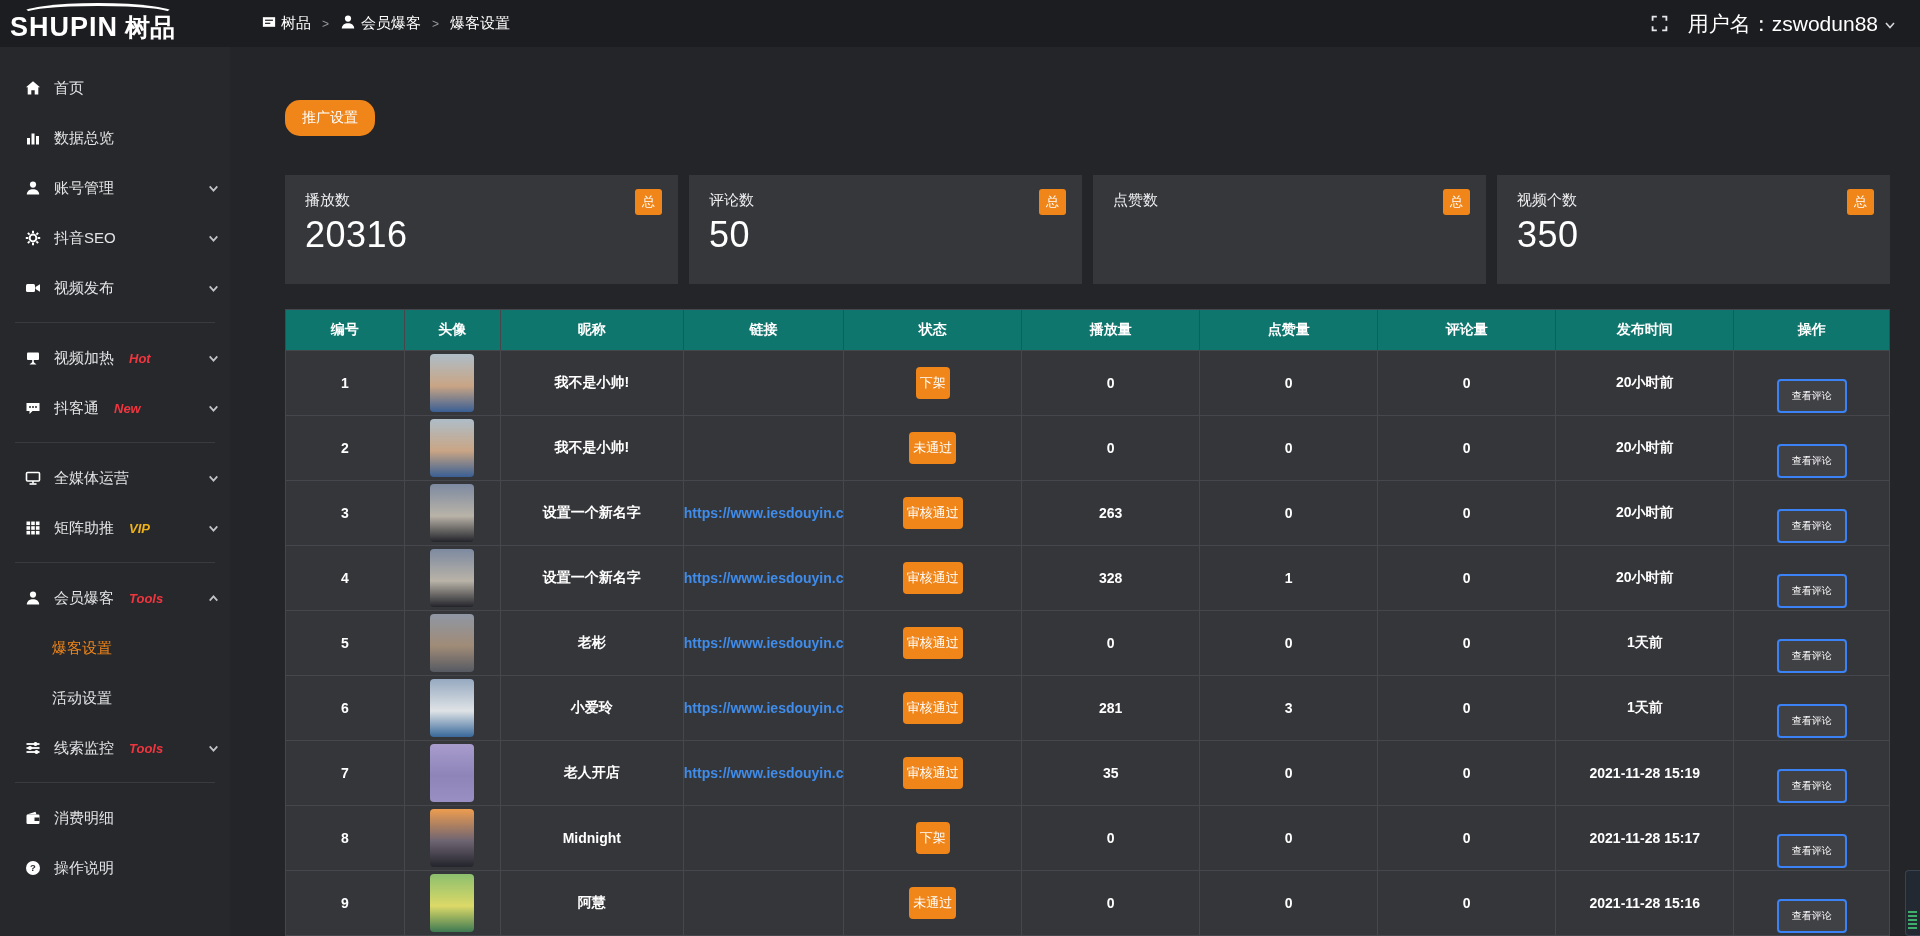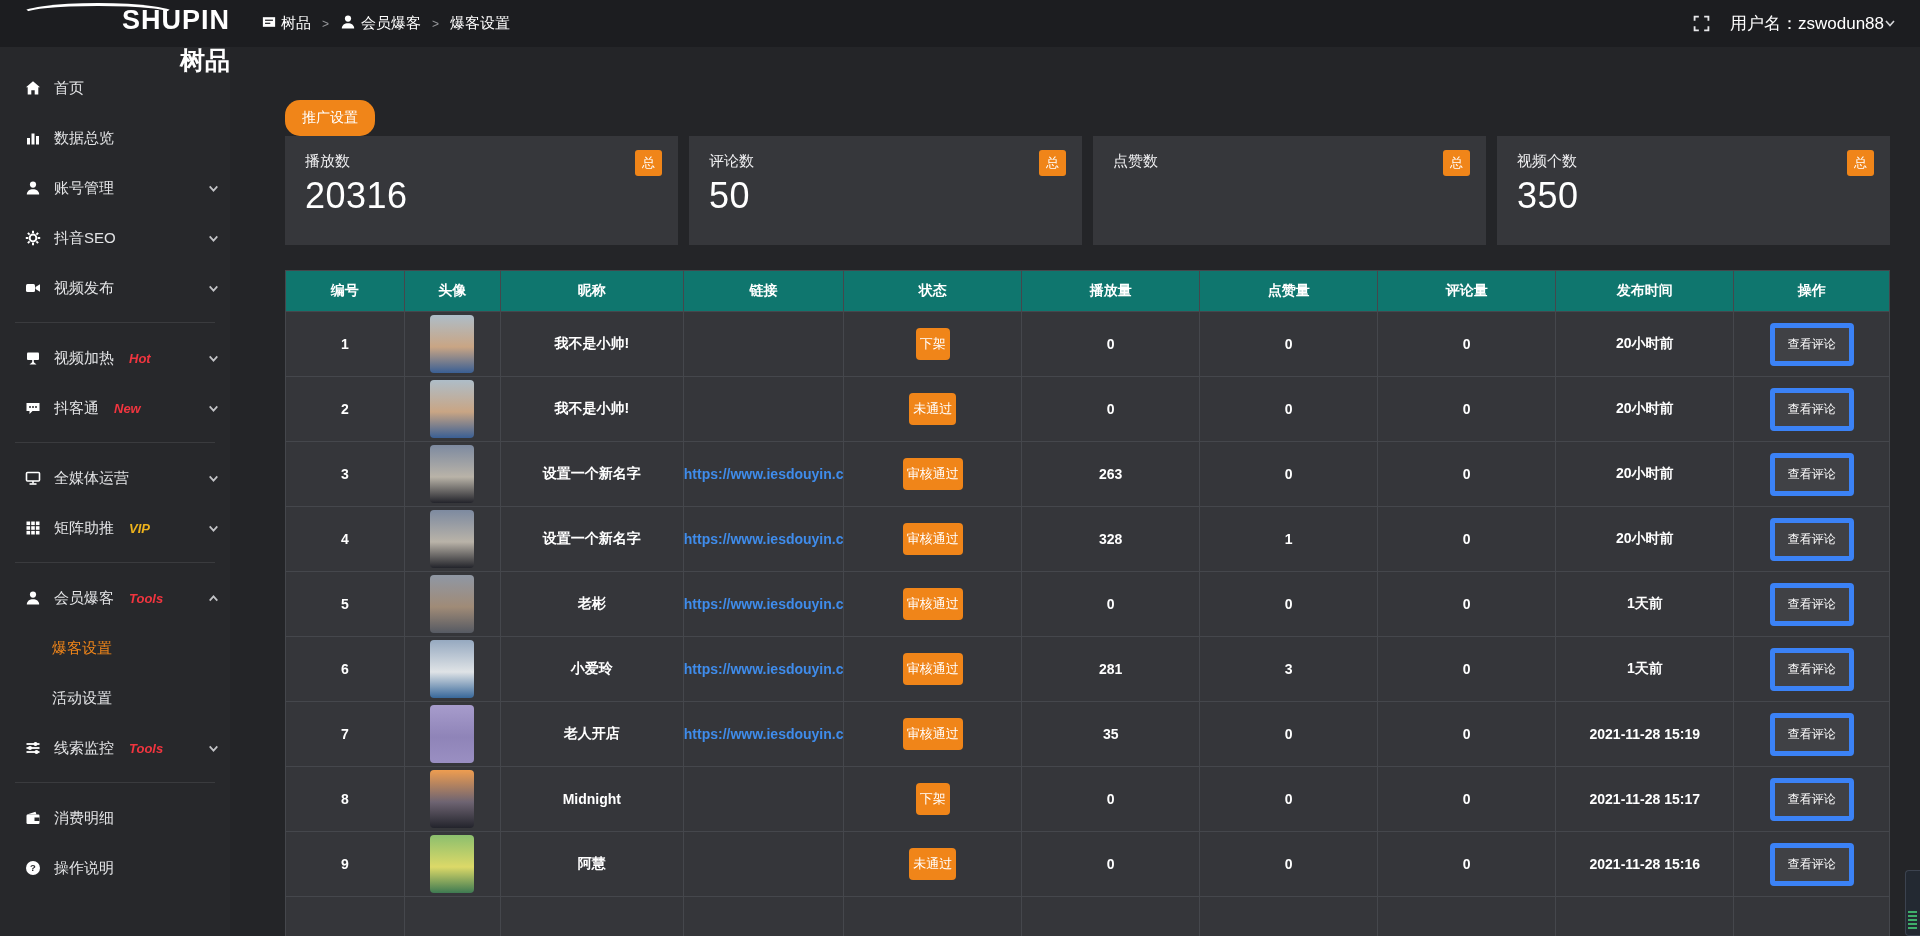"SHUPIN" .logo { flex-direction: column -> none }
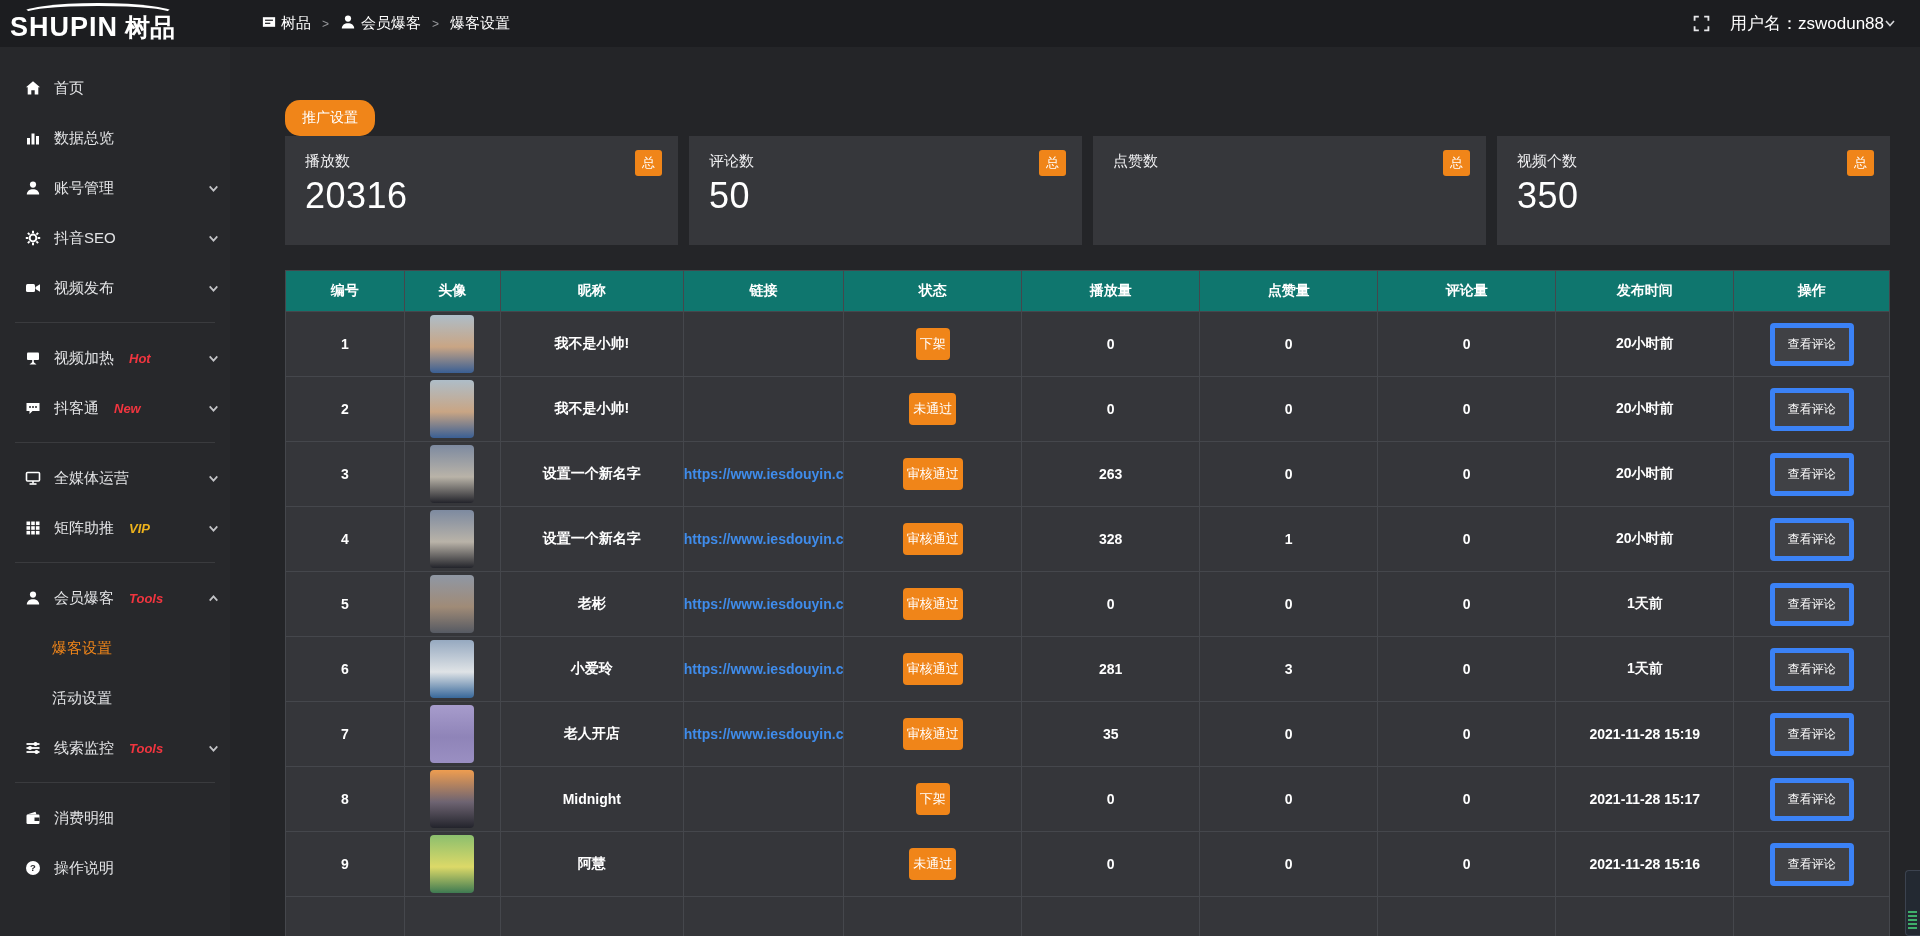"用户名：zswodun88" .user-chip { font-size: 17px -> 21px; gap: 0 -> 6px }
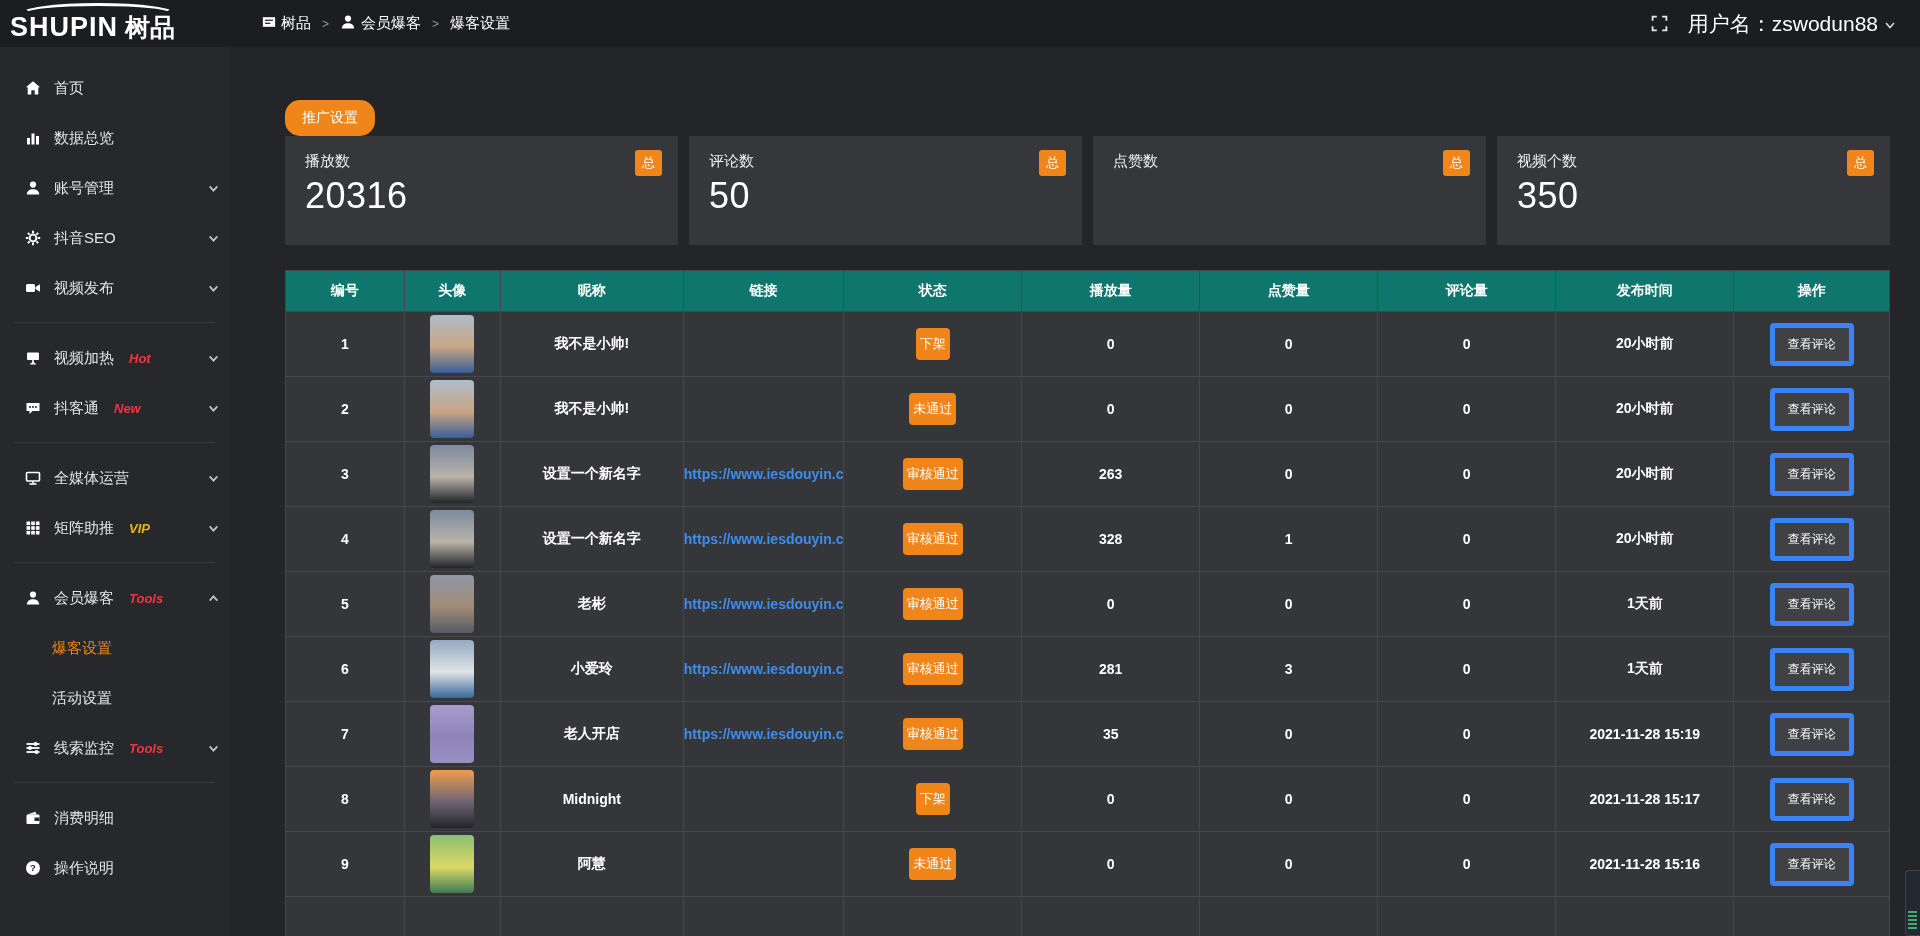"播放数" .cards { margin-top: none -> 39px }
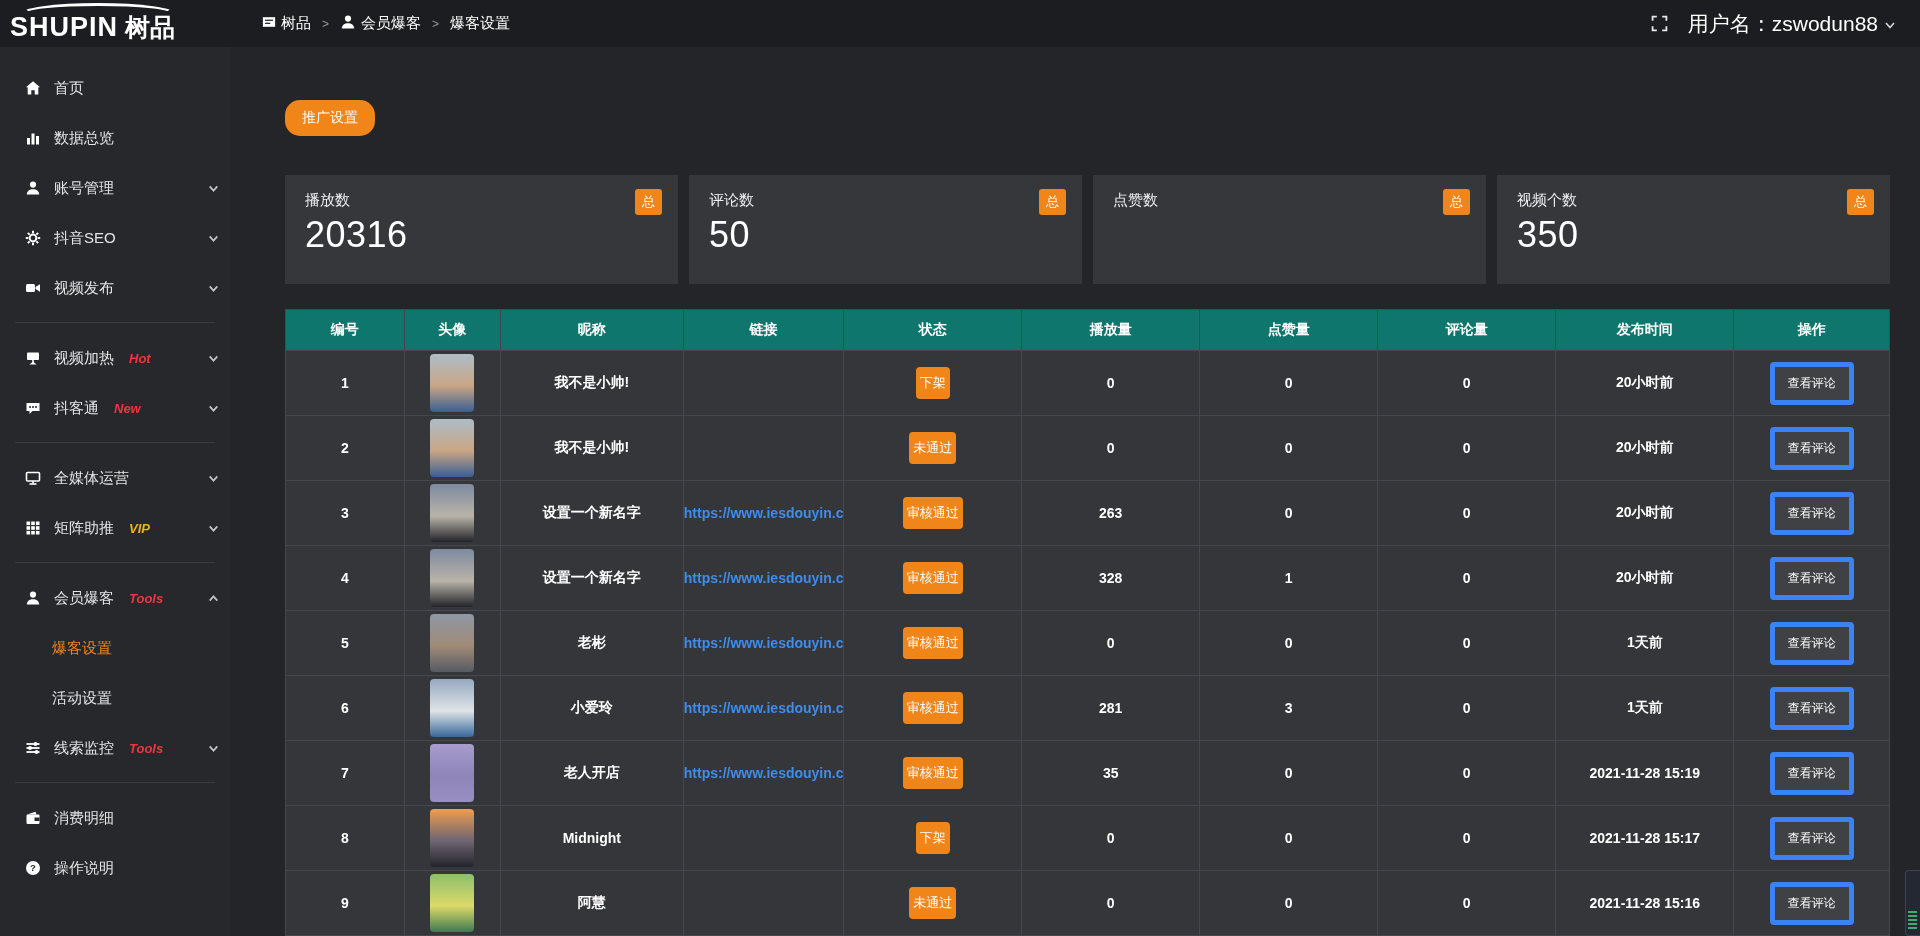"查看评论" .action-btn { border: 5px solid #3b82f6 -> 2px solid #3b82f6; font-size: 12px -> 10px; margin-top: none -> 26px }
